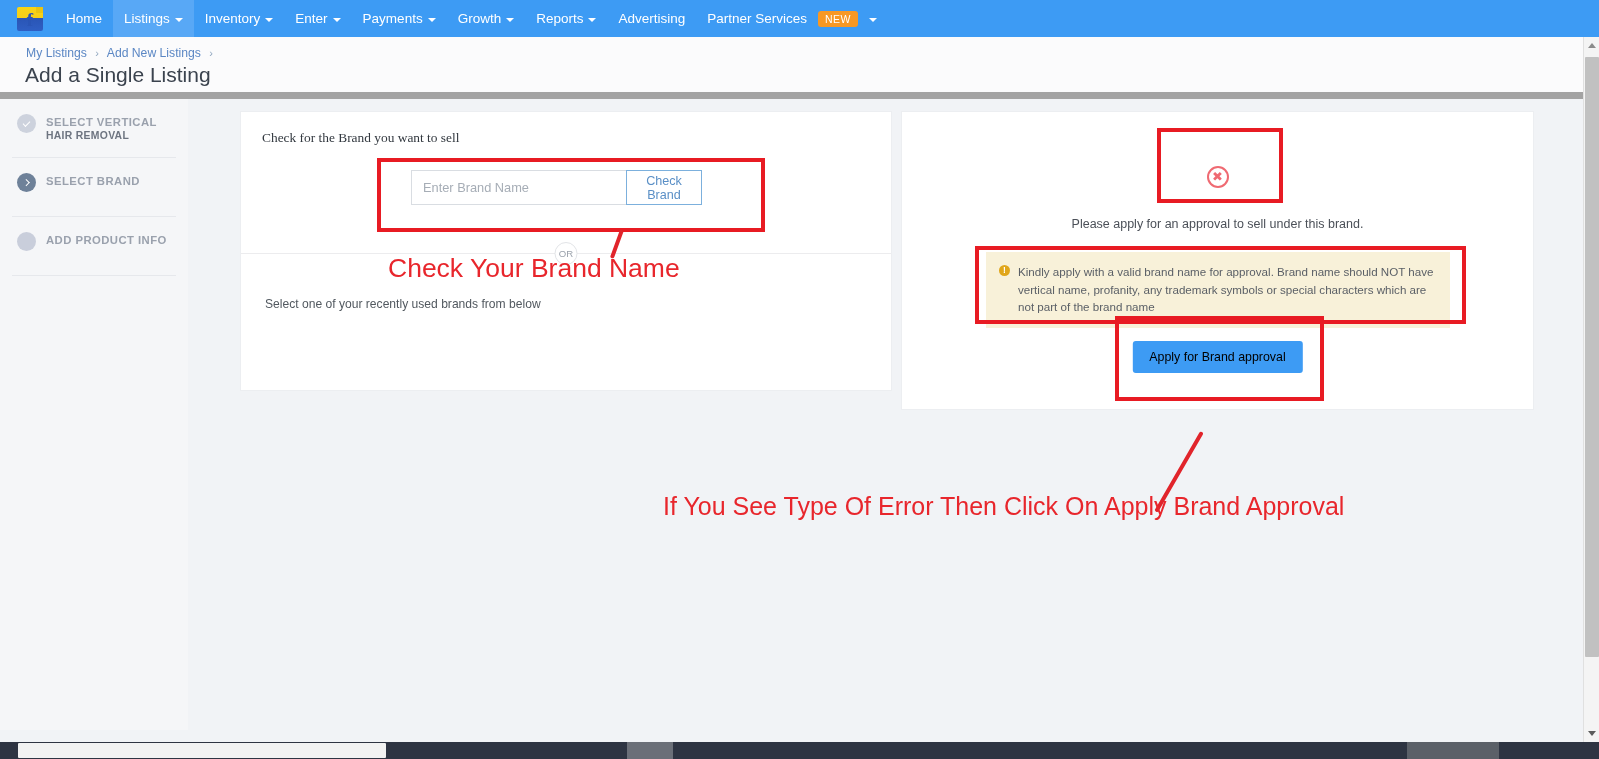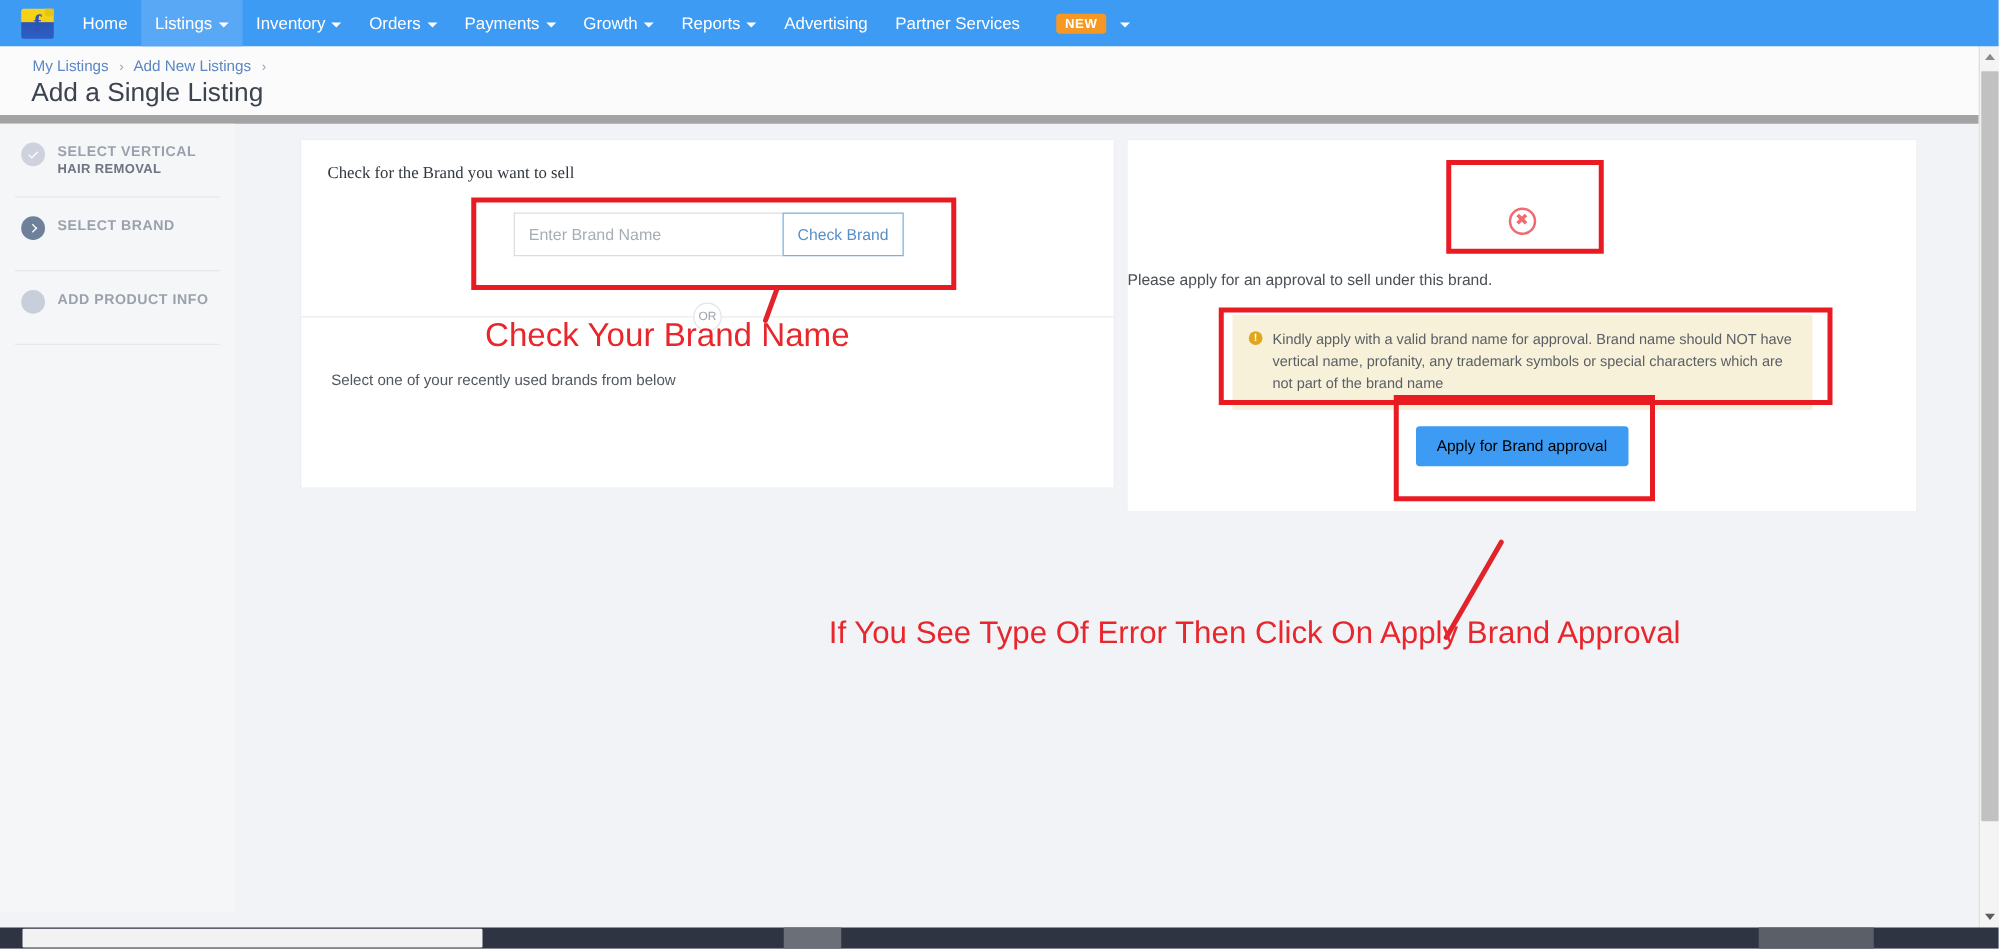"Orders" span { text: Orders -> Enter }
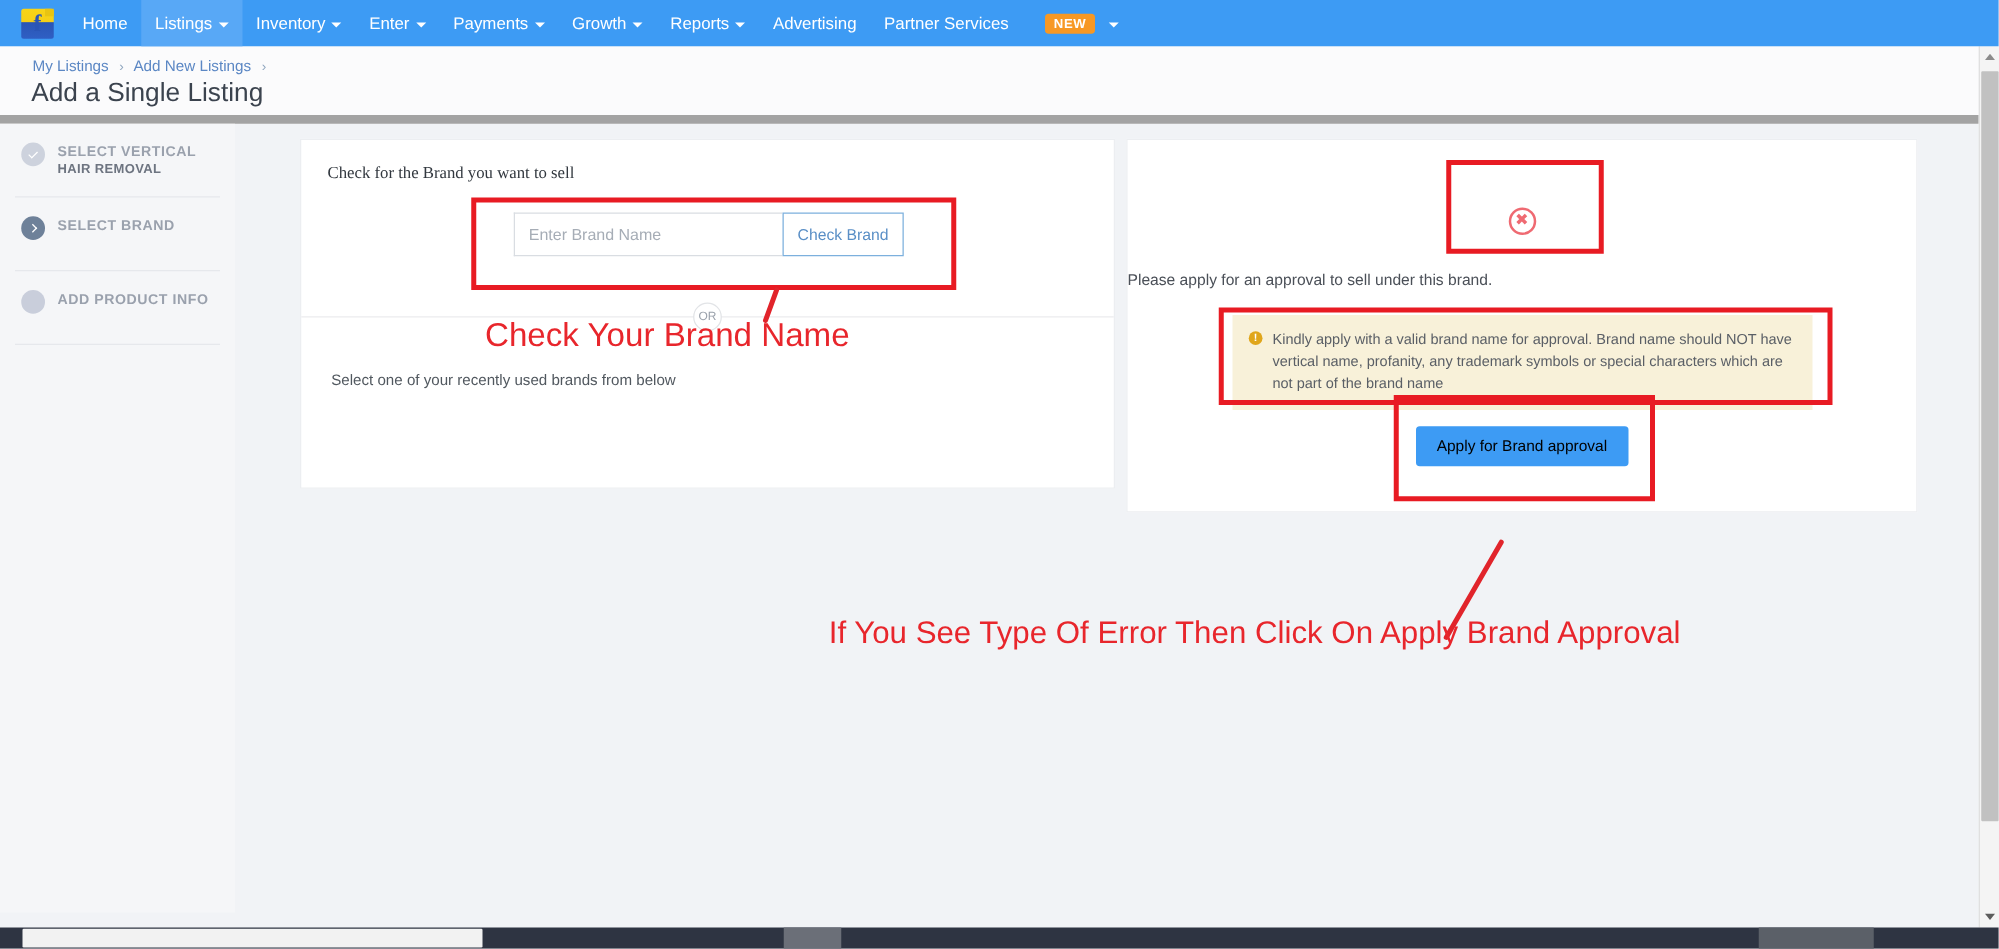"NEW" .newbadge { font-weight: bold -> normal; margin-left: 24px -> 6px }
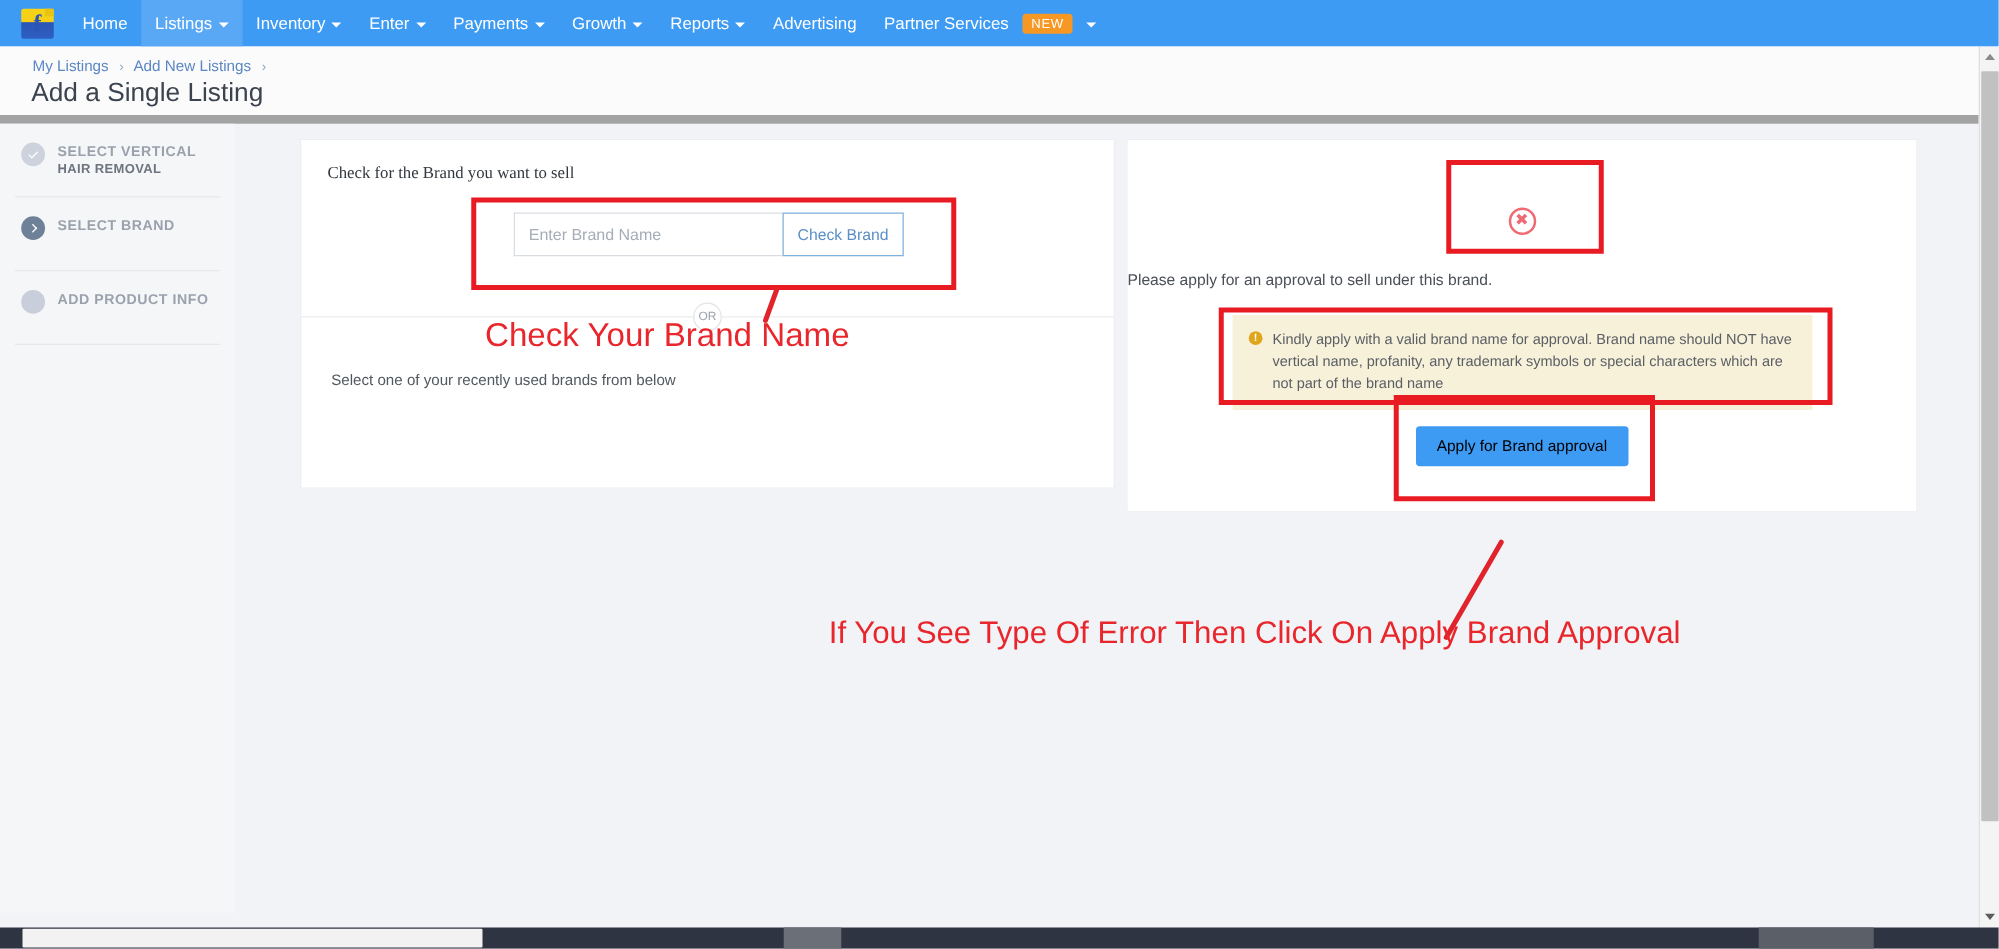"Check Brand" #checkbtn { width: 97px -> 76px }
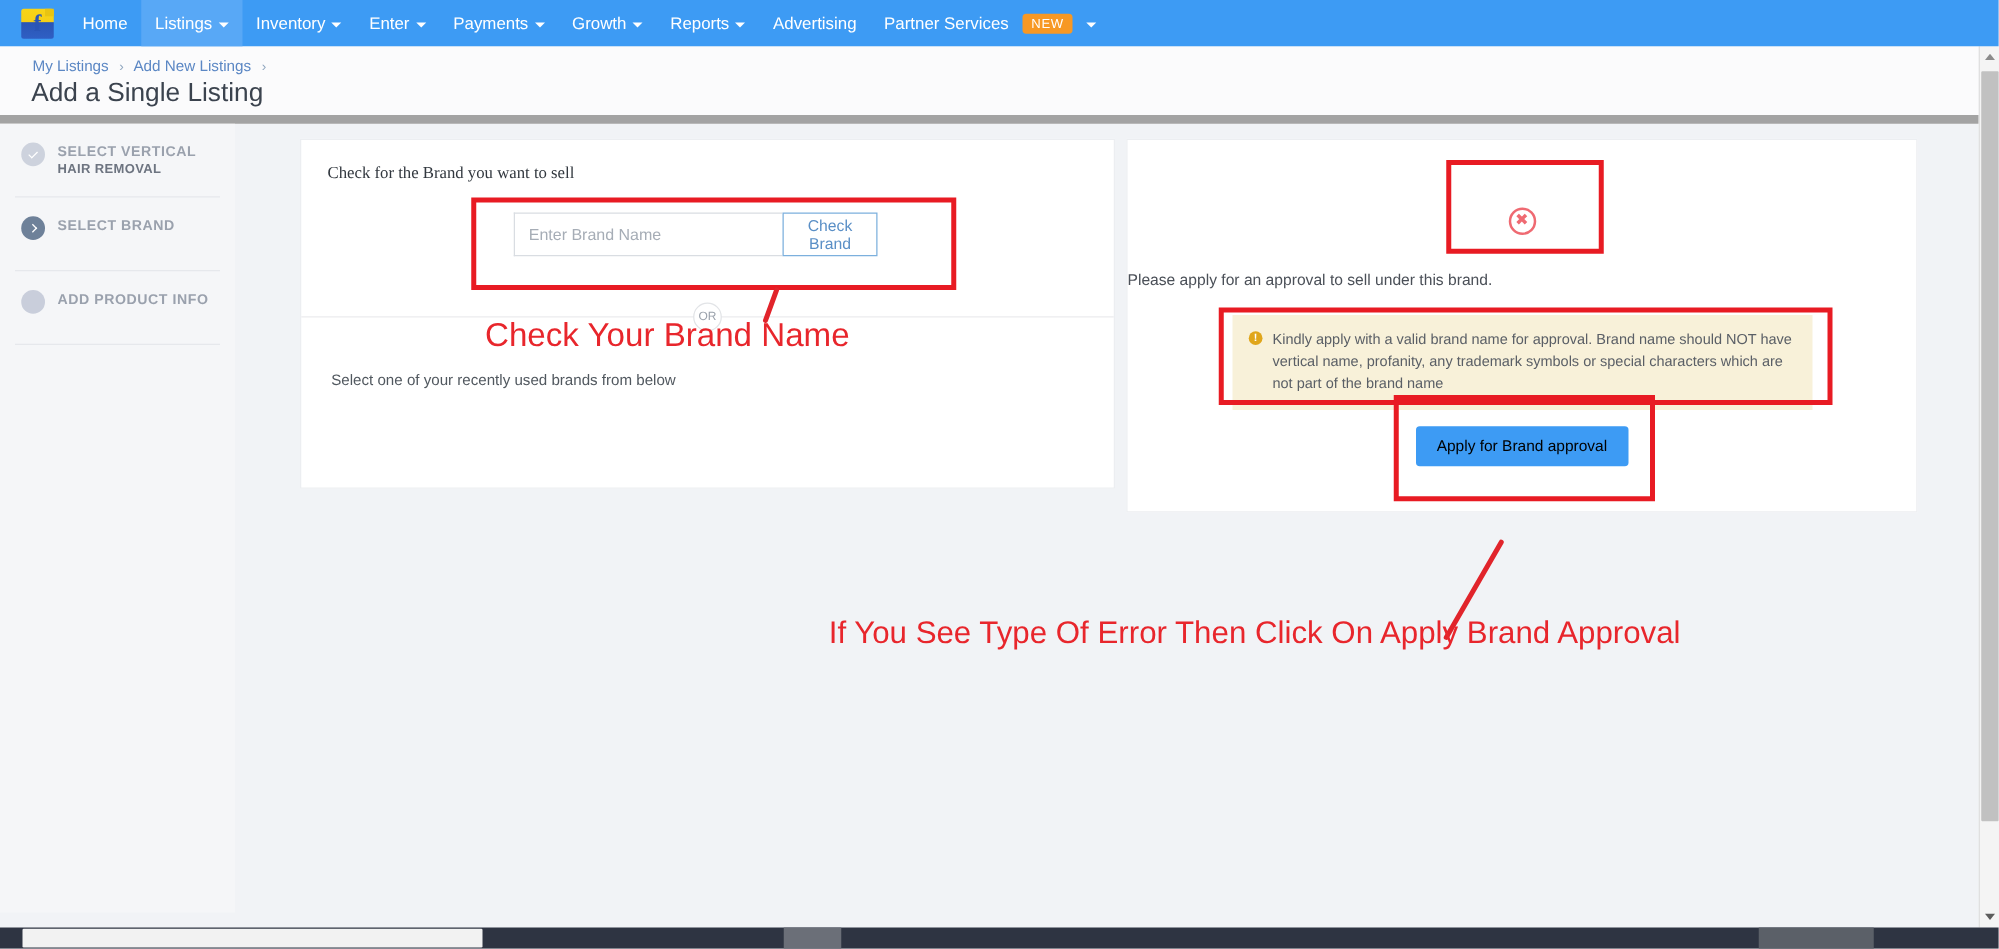"Please apply for an approval" #errmsg { text-align: none -> center }
